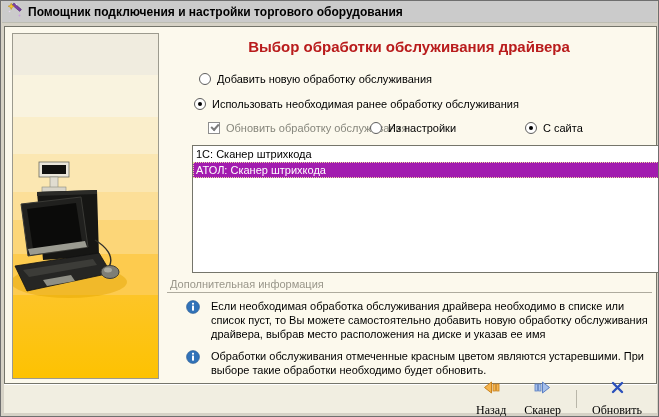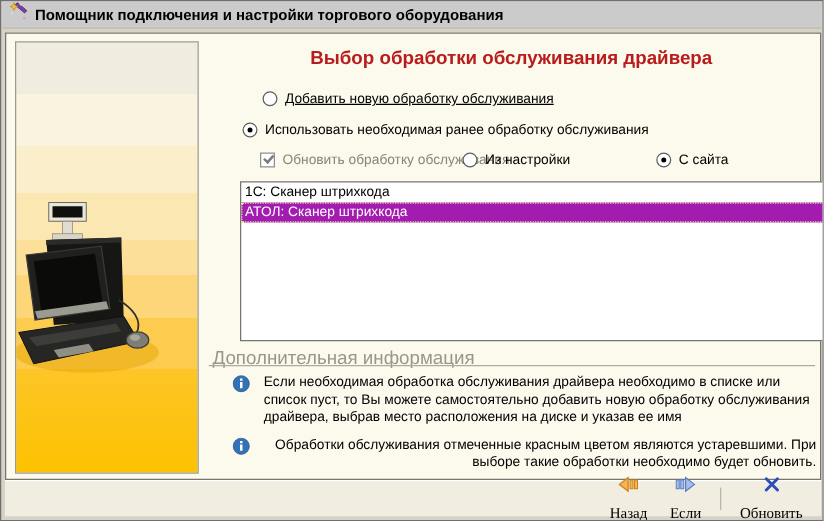"Добавить новую обработку обслуживания" div.opt-row { left: 205px -> 194px; text-decoration: underline -> none }
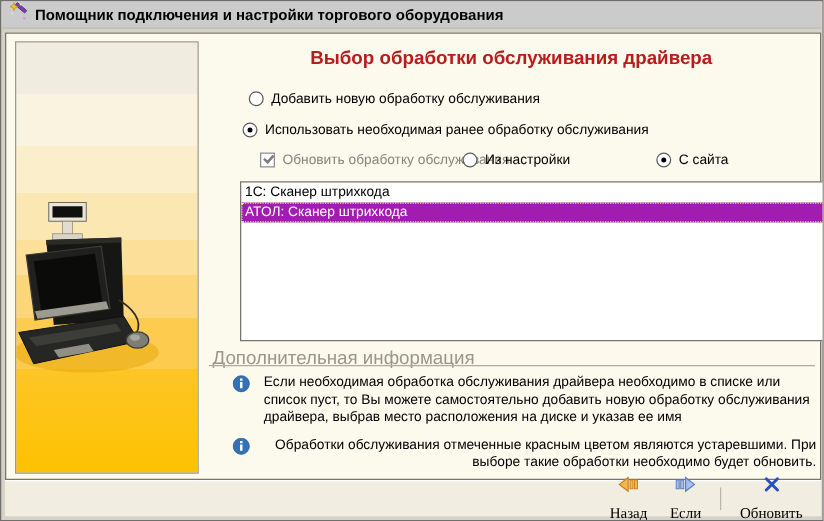"Дополнительная информация" .section-label { font-size: 15px -> 11px }
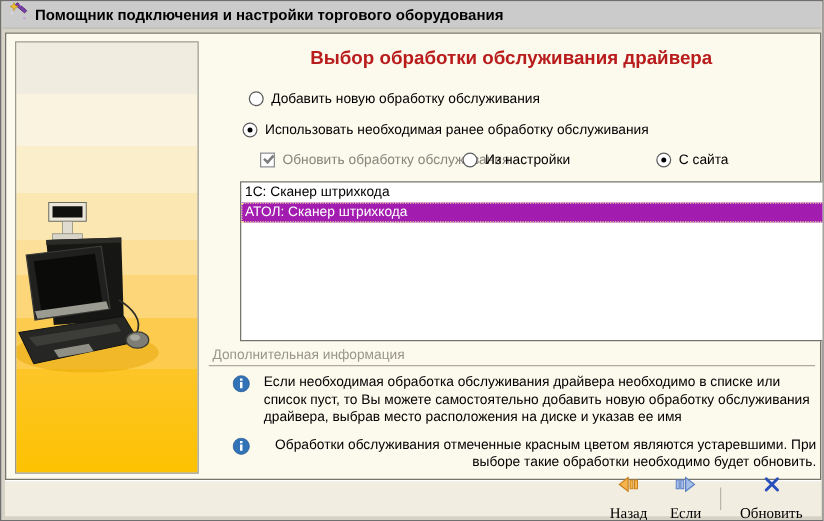"Обработки обслуживания отмеченные" div.info-note { text-align: right -> none }
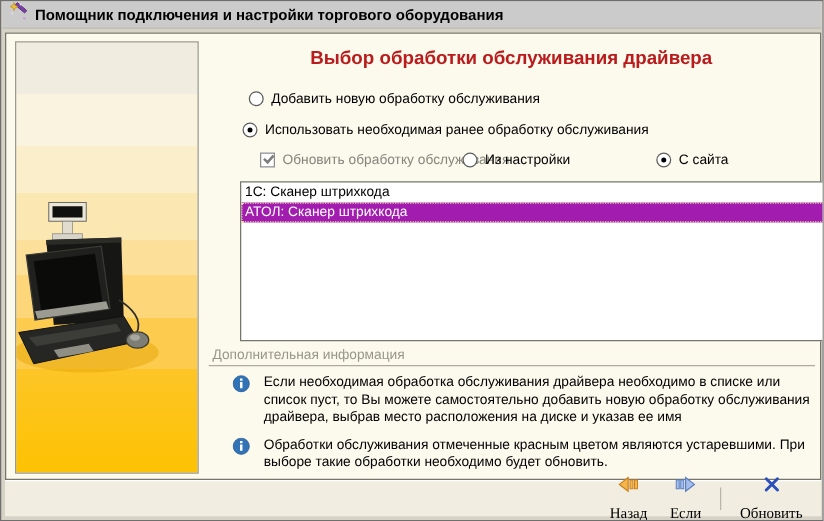"Если" span { text: Если -> Сканер }
